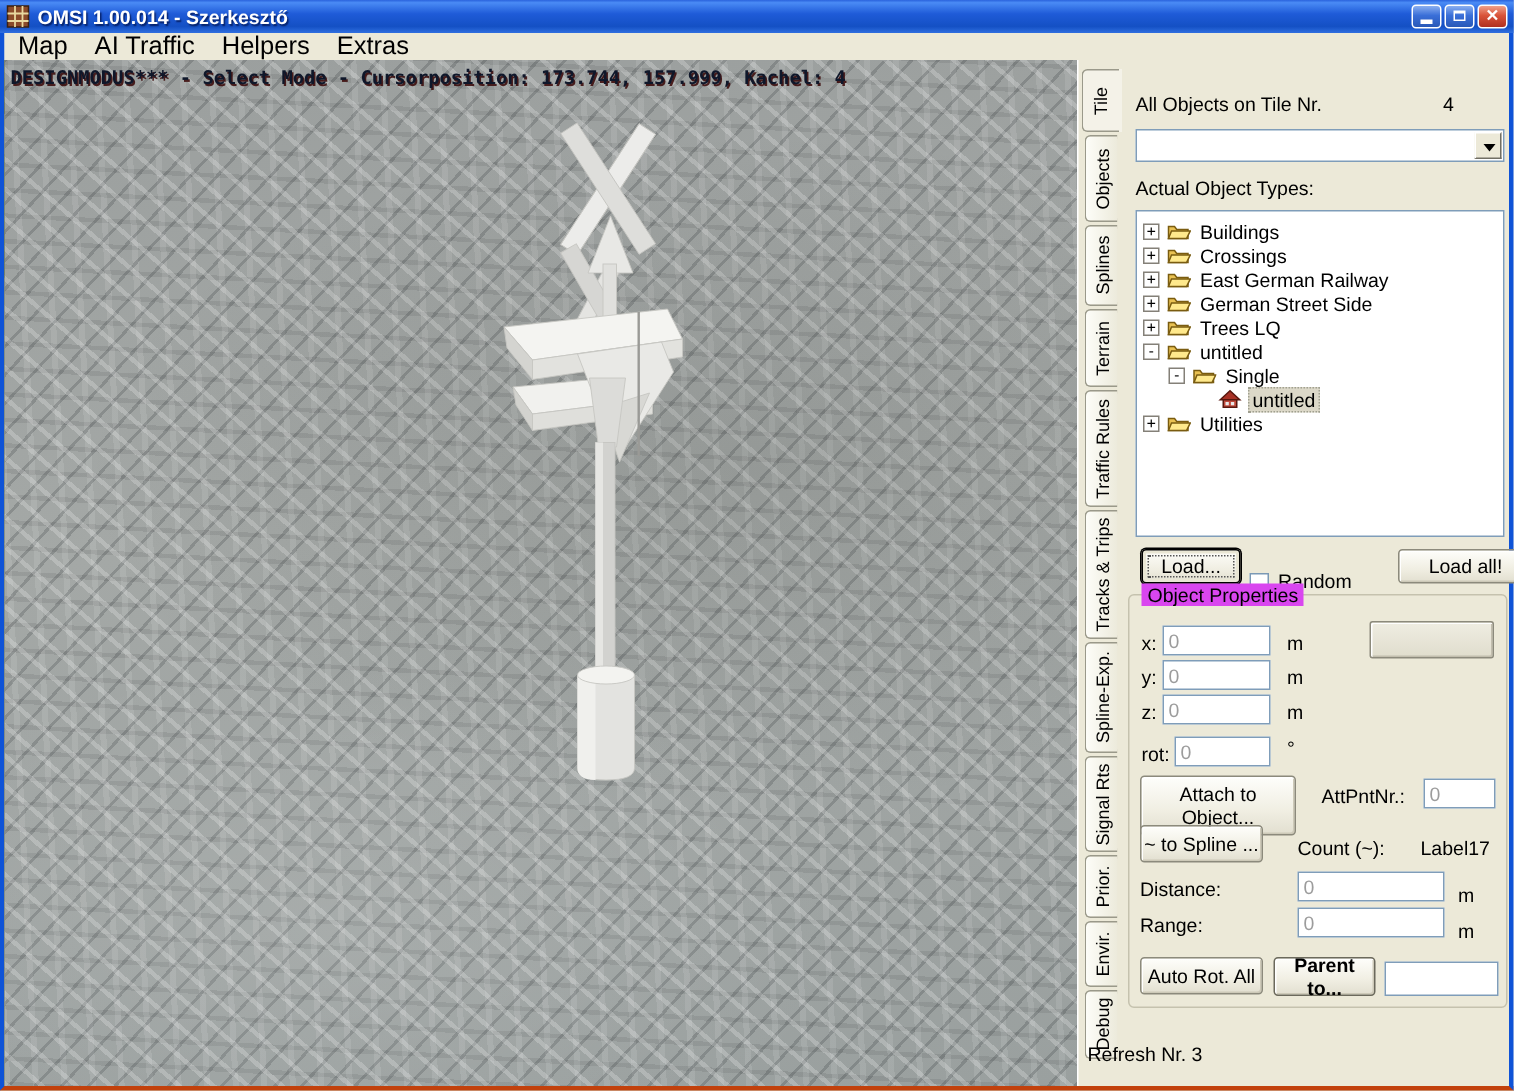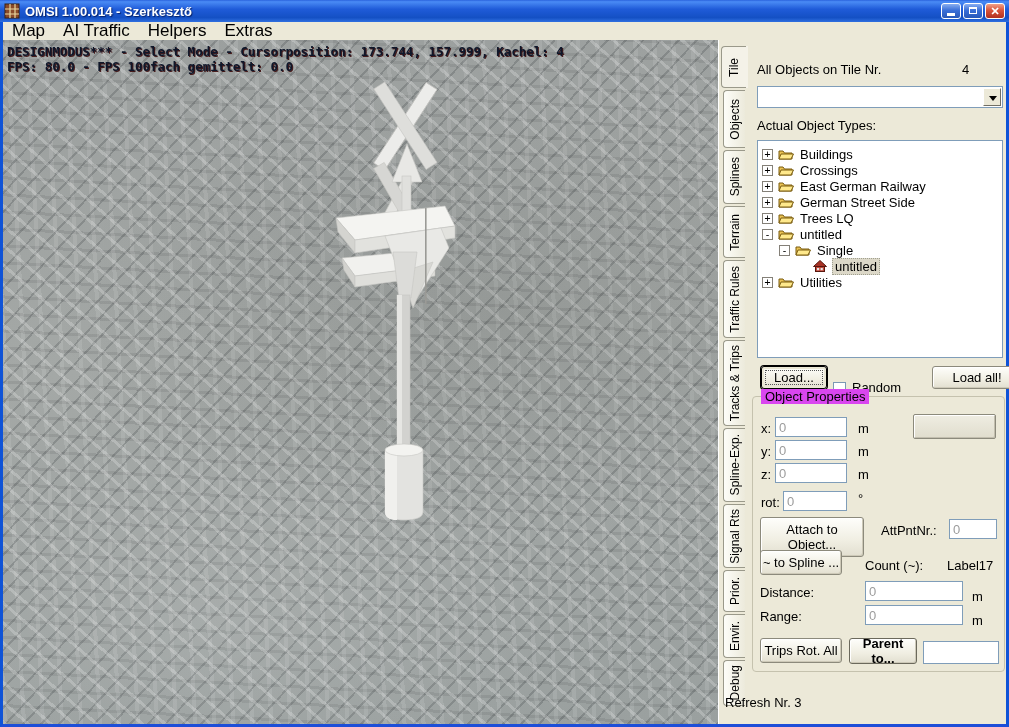"OMSI 1.00.014 - Szerkesztő" #window { border-bottom: 3px solid #1d4ed8 -> 3px solid #c2410c }
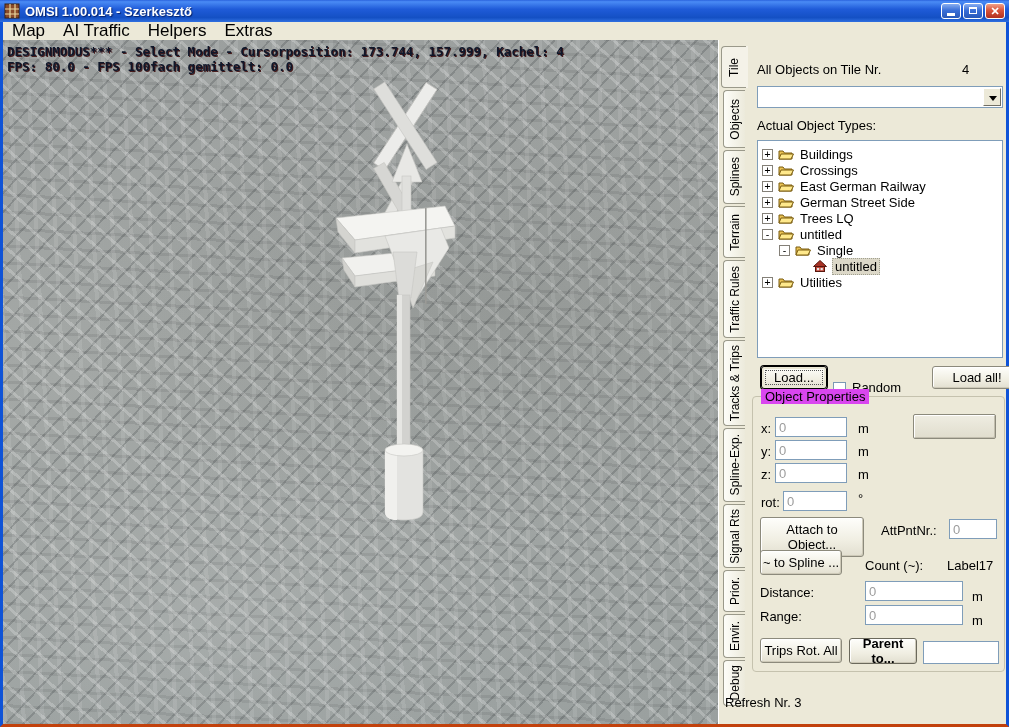"FPS: 80.0 - FPS 100fach" span { html: <span>FPS: 80.0 - FPS 100fach gemittelt: 0.0</span> -> none }
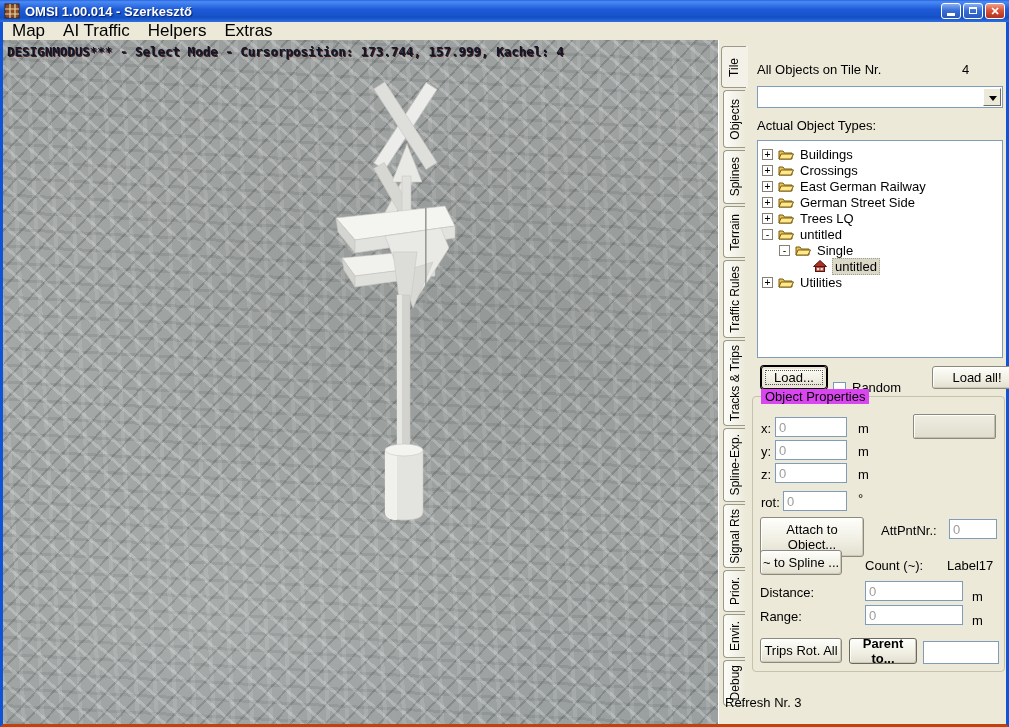"Trips Rot. All" span { text: Trips -> Auto }
